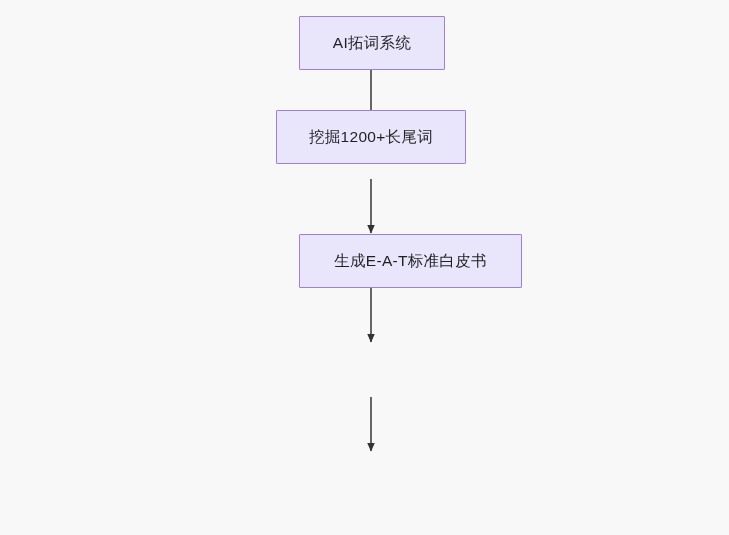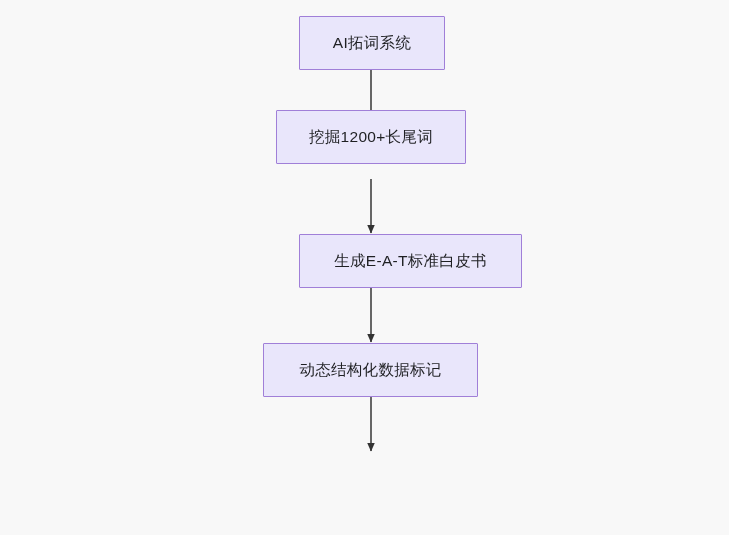"动态结构化数据标记" div.node { html: <div> <span>动态结构化数据标记</span> </div> -> none }
